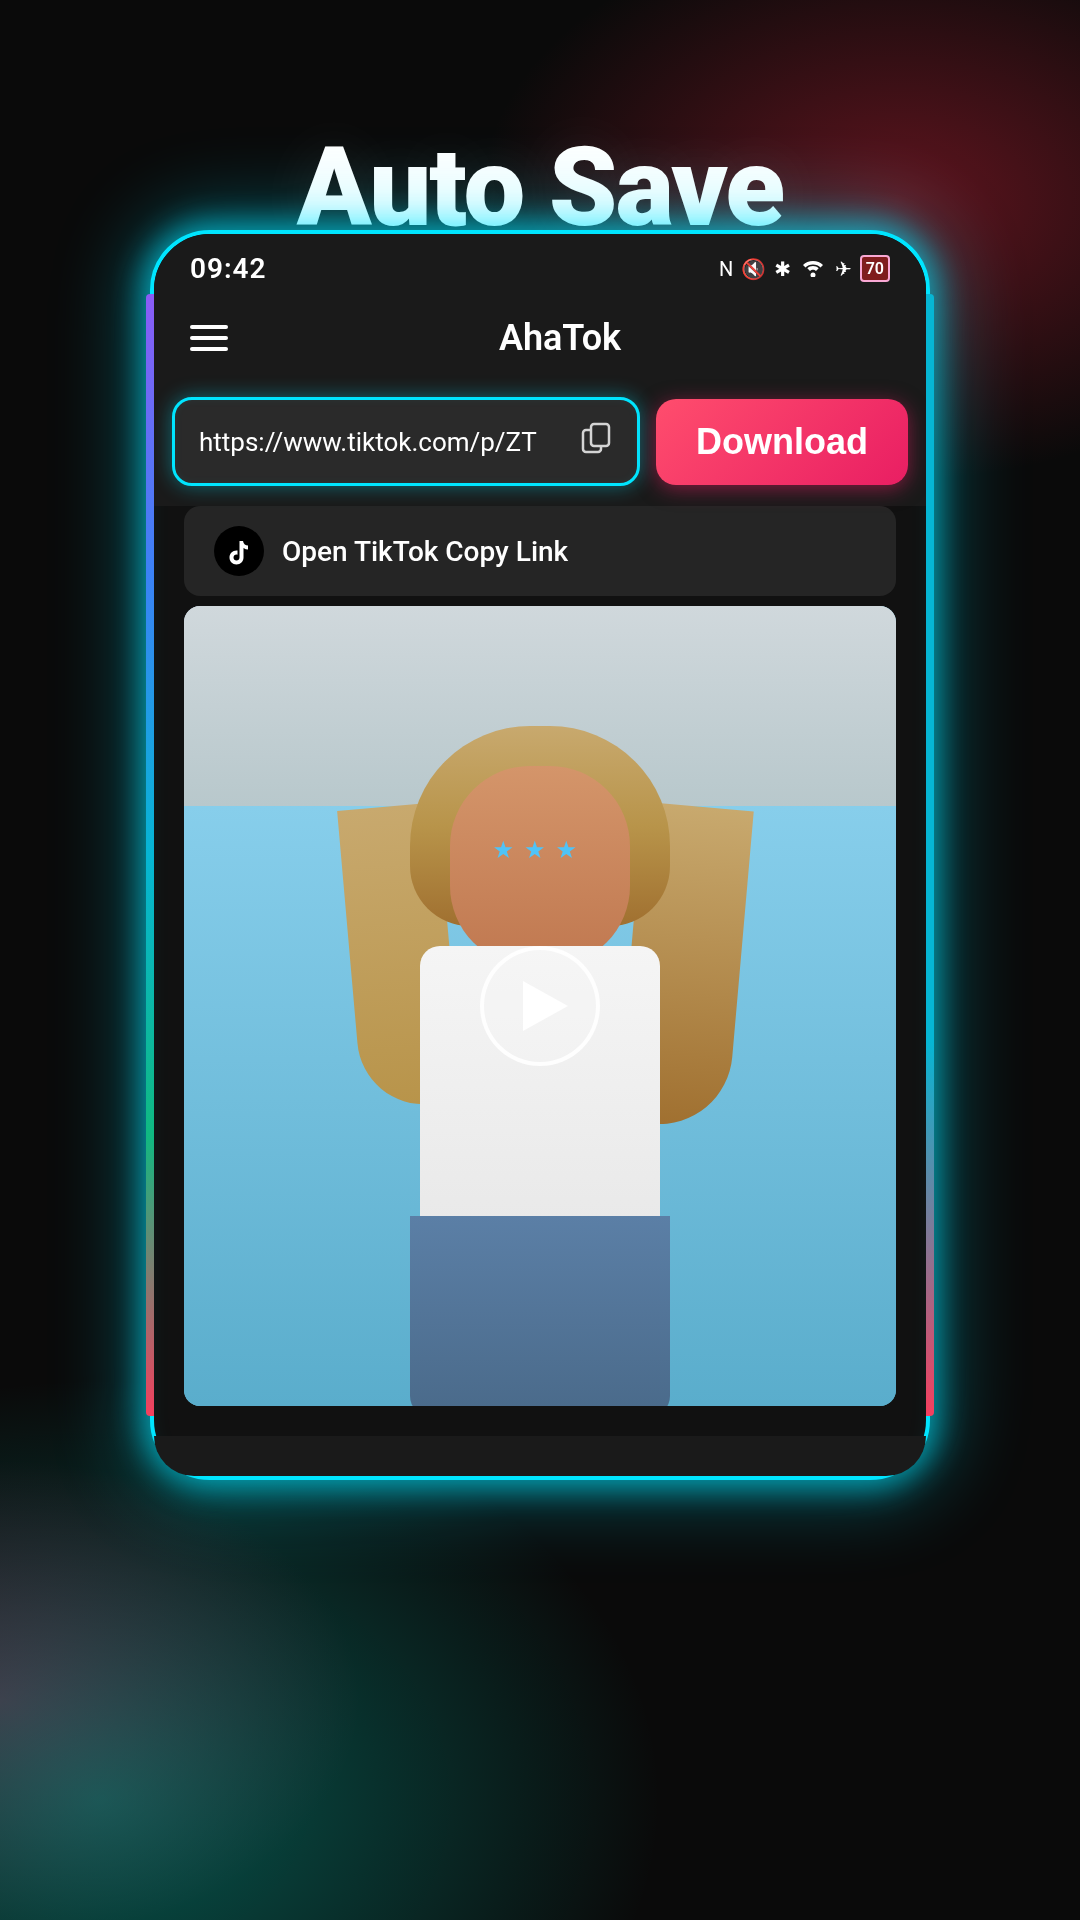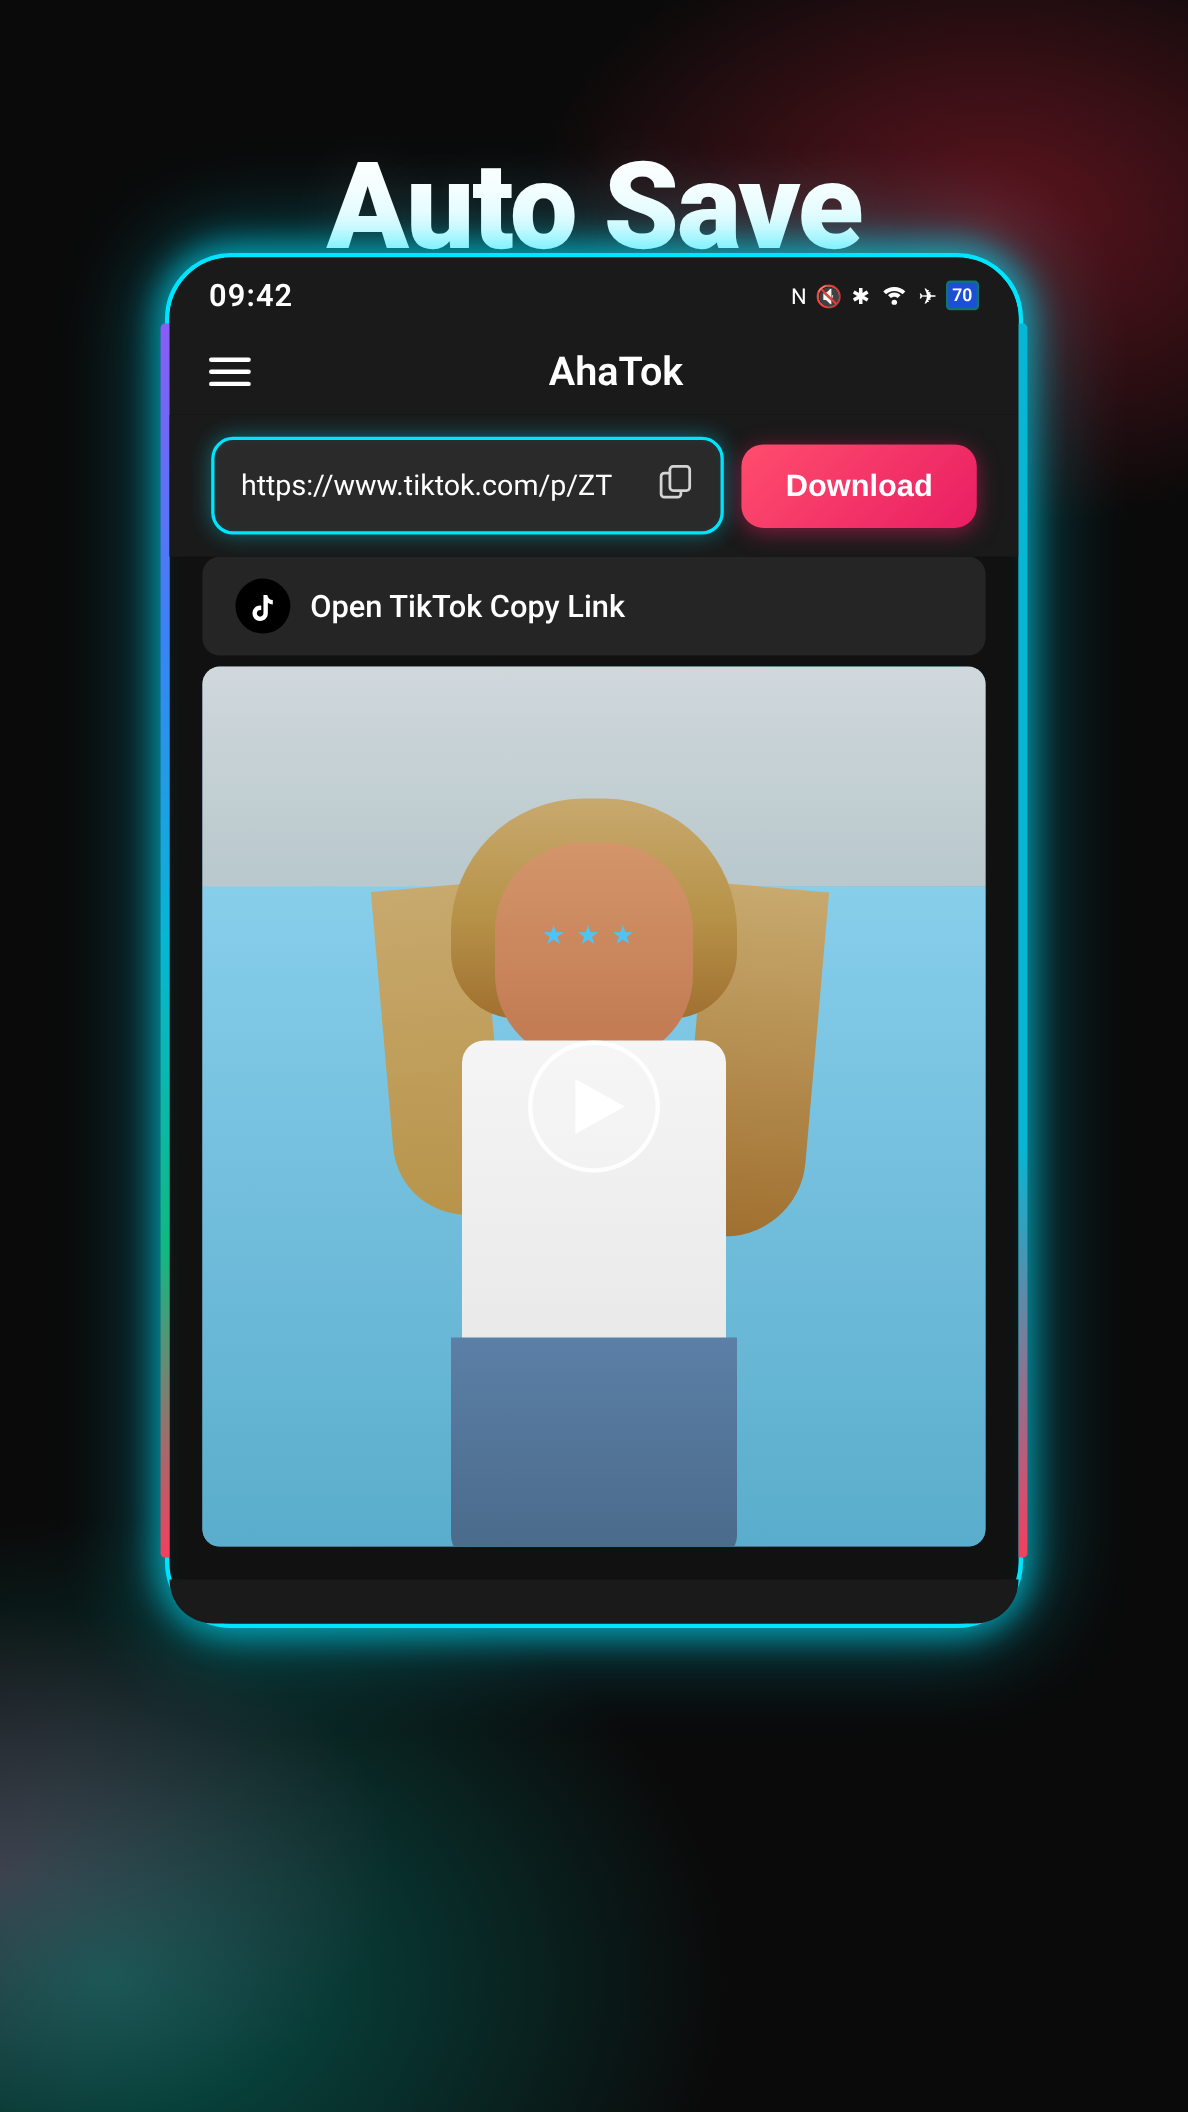"70" .battery-indicator { background: #1d4ed8 -> #7f1d1d; border: 2px solid #0f766e -> 2px solid #f9a8d4 }
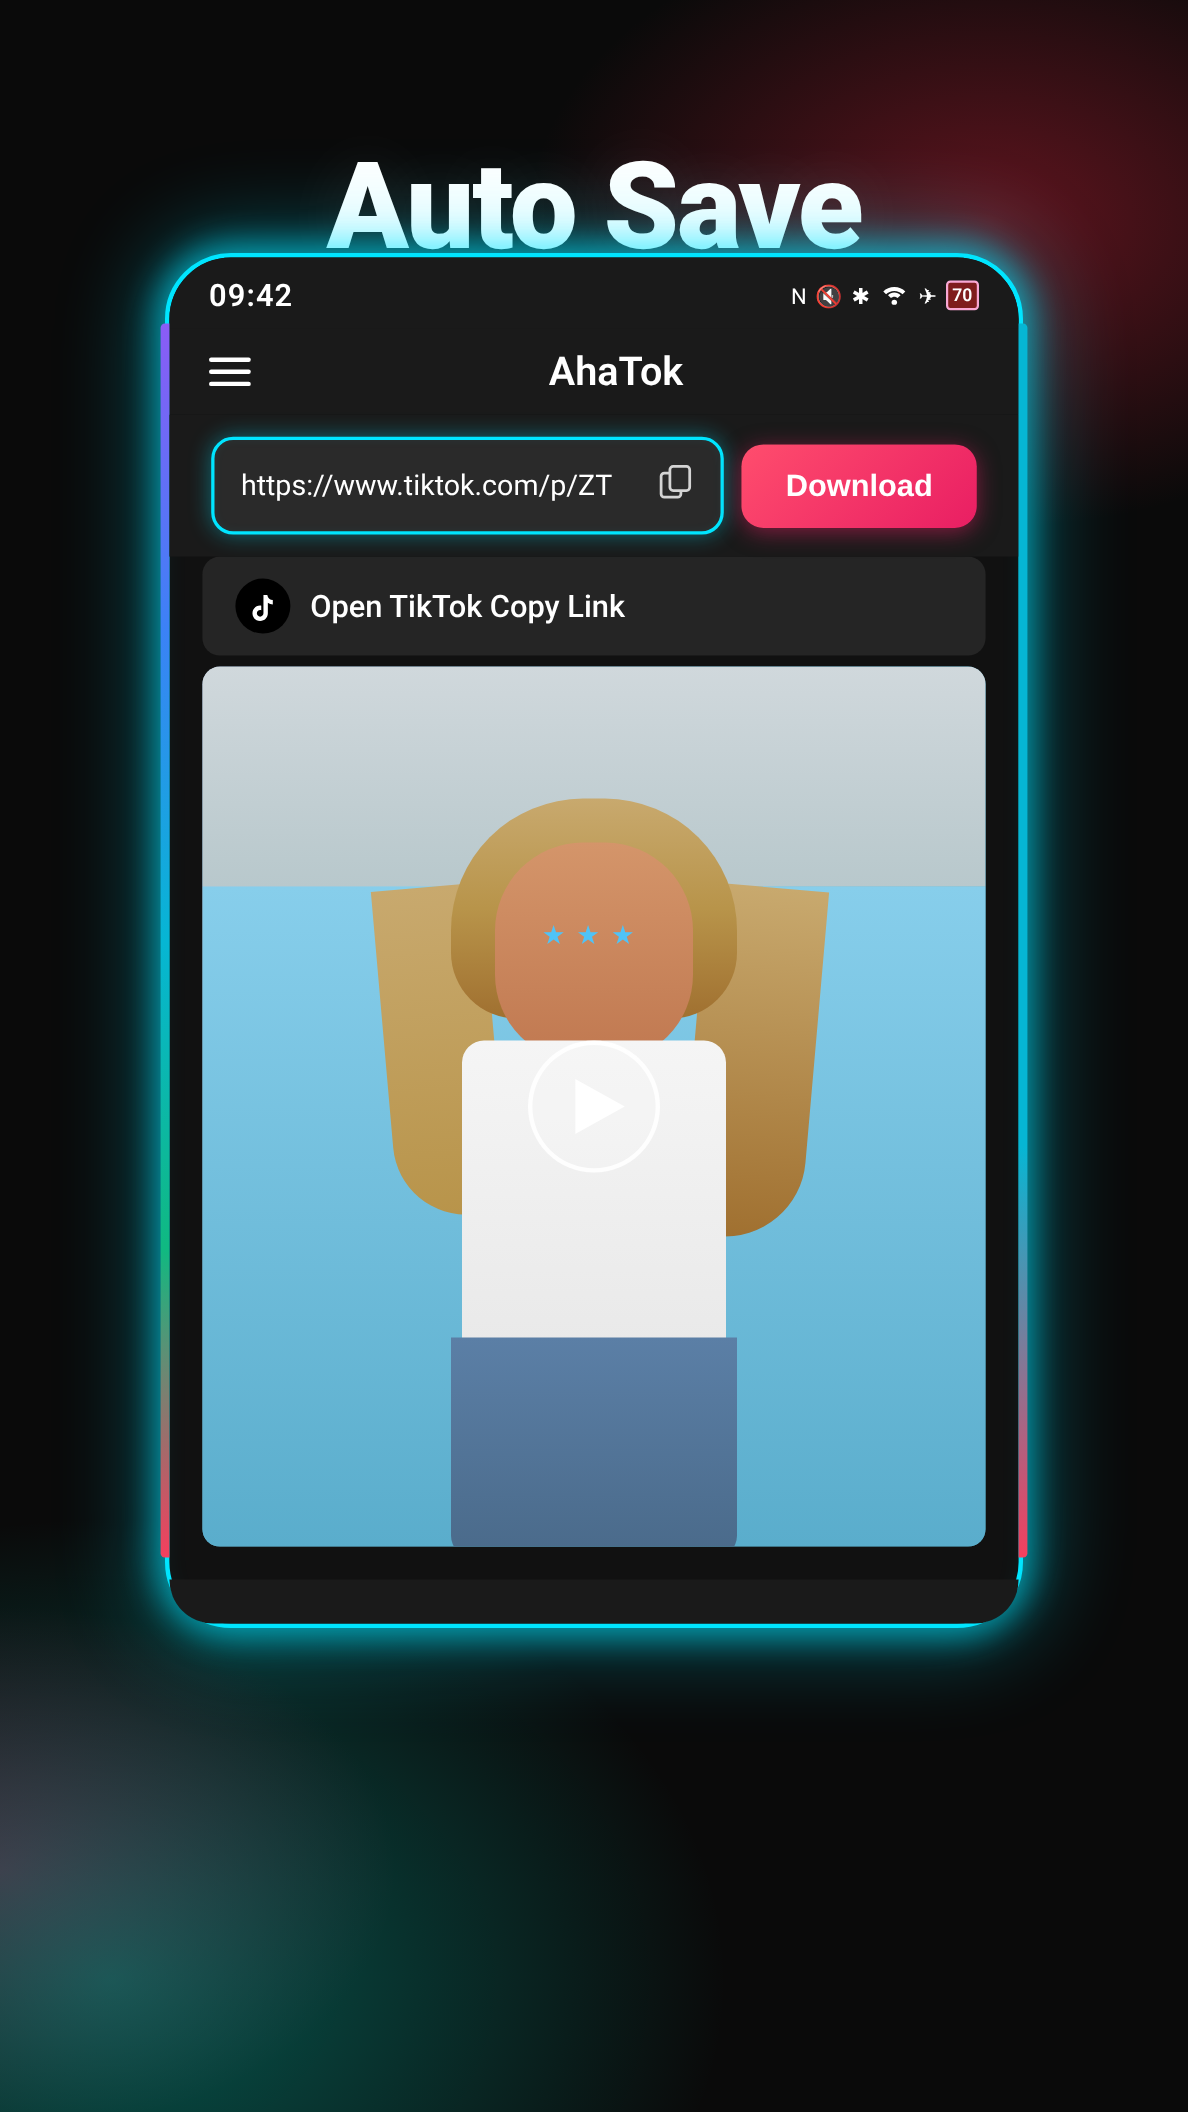"https://www.tiktok.com/p/ZT" .url-section { padding: 20px 38px -> 20px 18px }
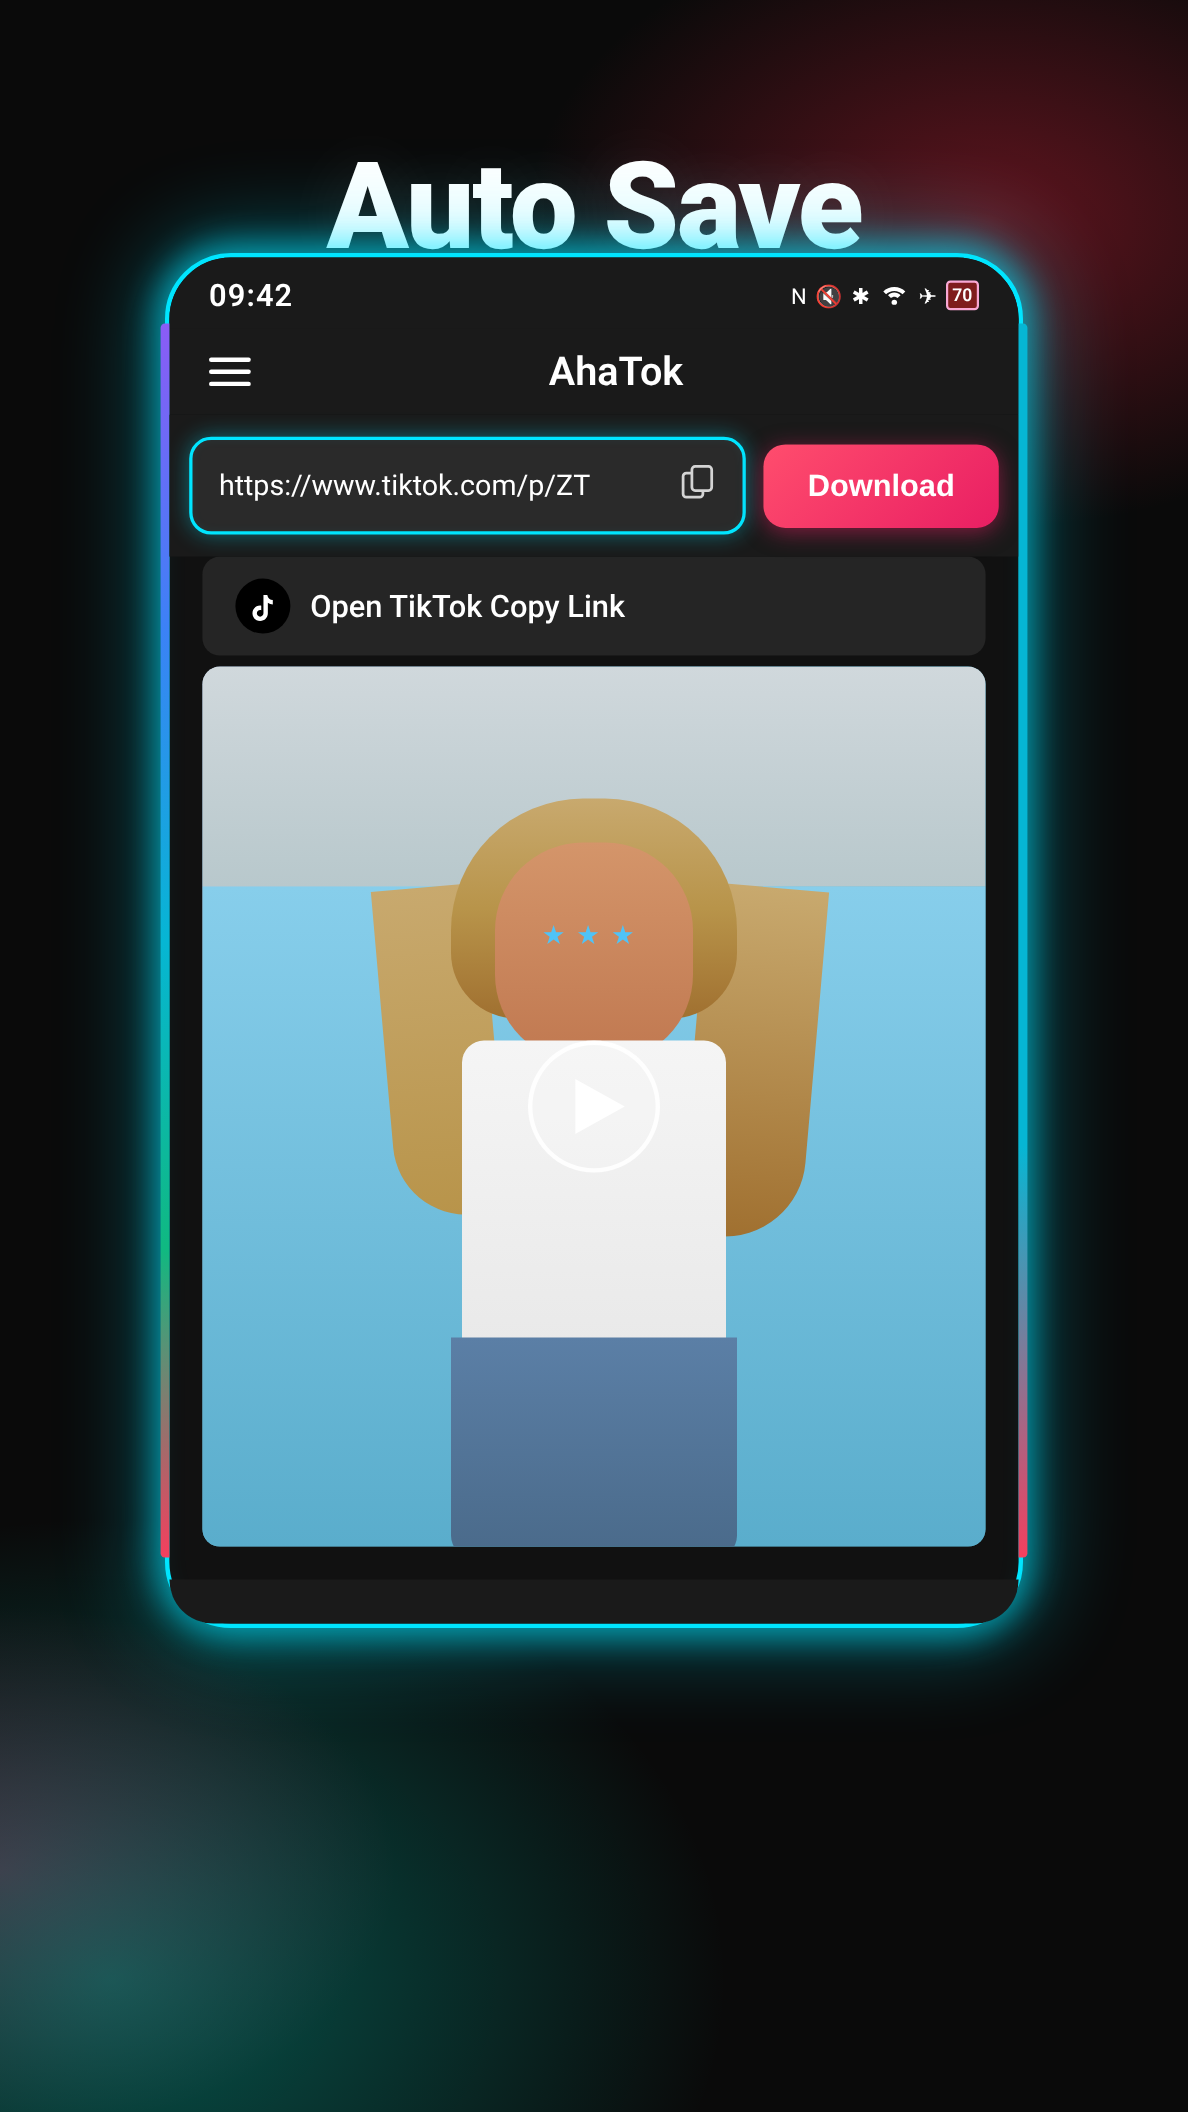"Download" .download-button-text { font-size: 28px -> 36px }
